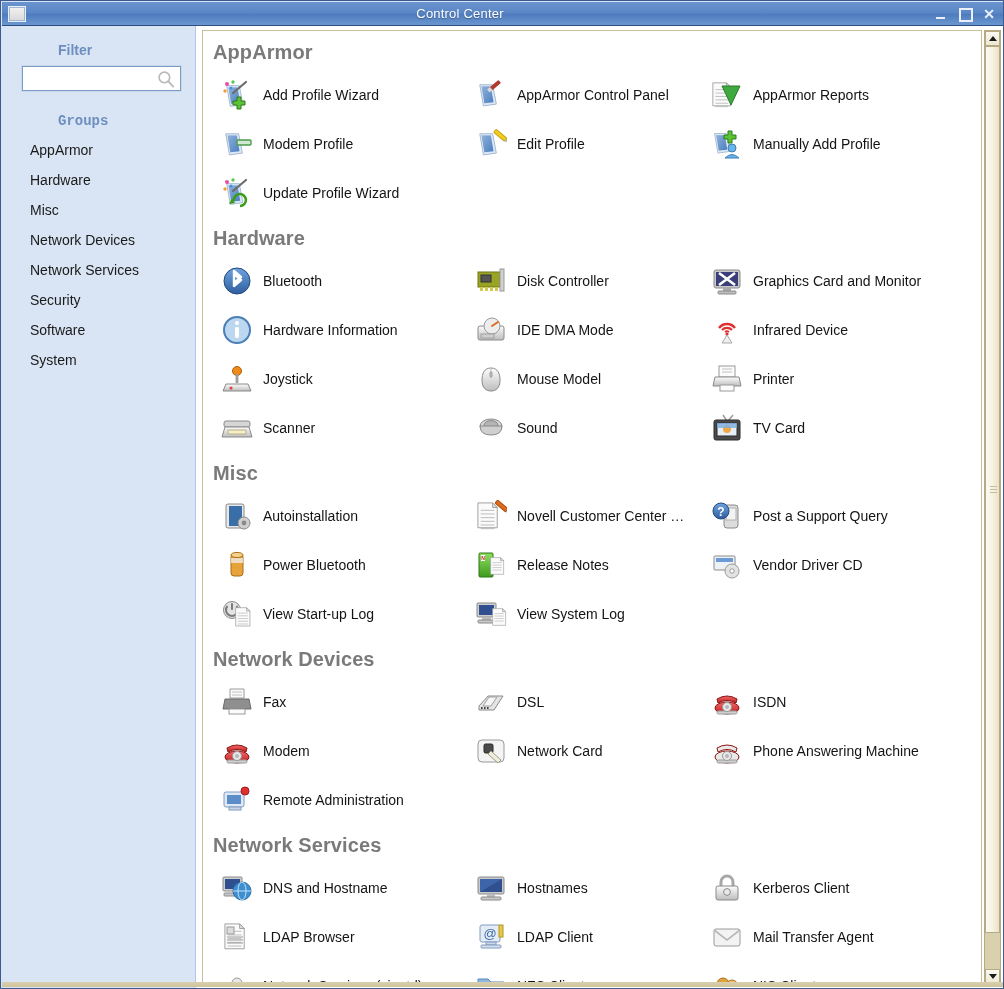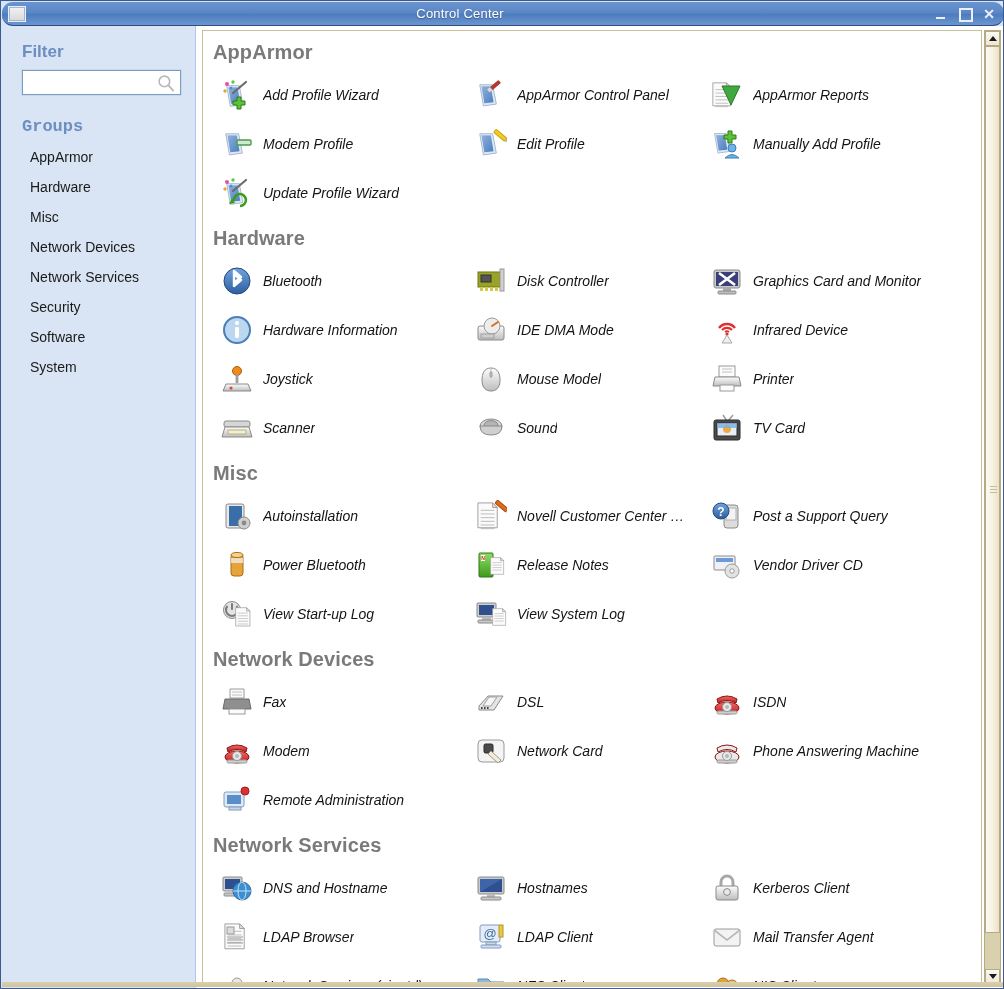"Control Center" #titlebar { border-radius: 11px -> none }
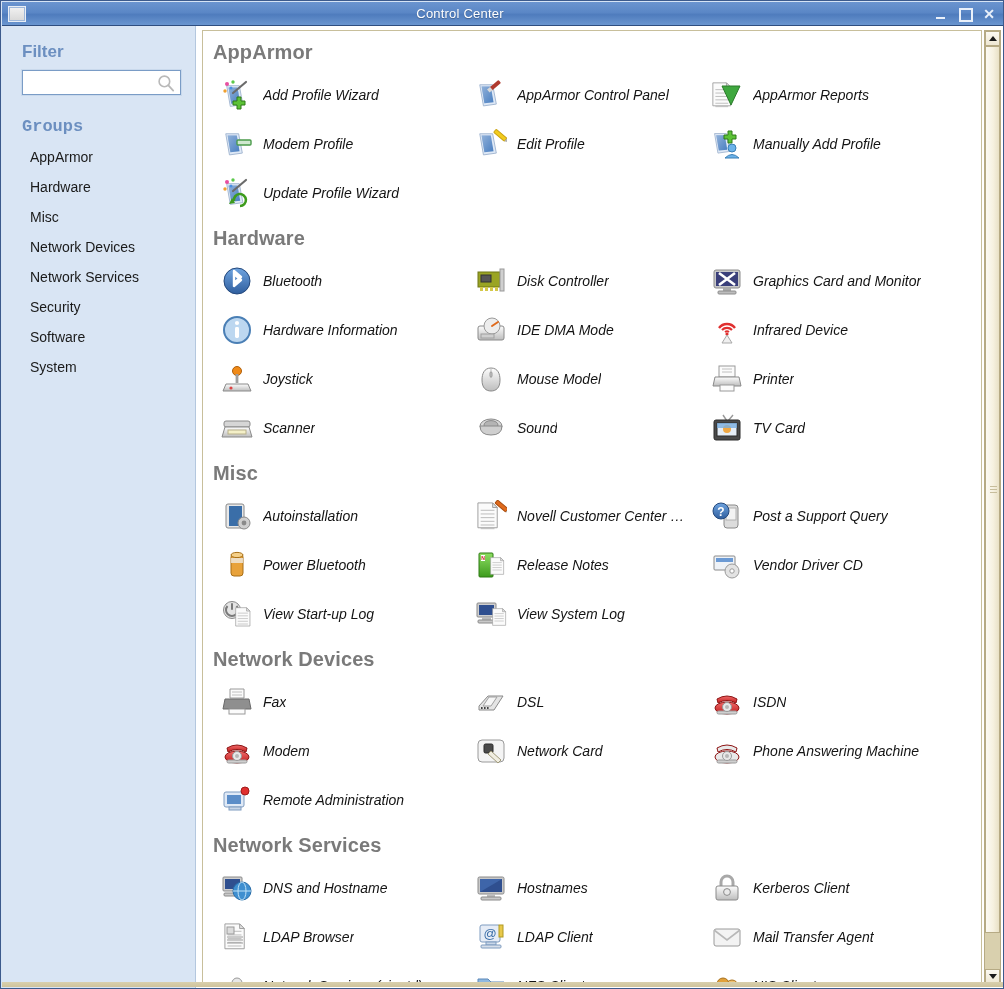"Filter" #sidebar .heading { font-size: 17px -> 14px; margin-left: none -> 36px }
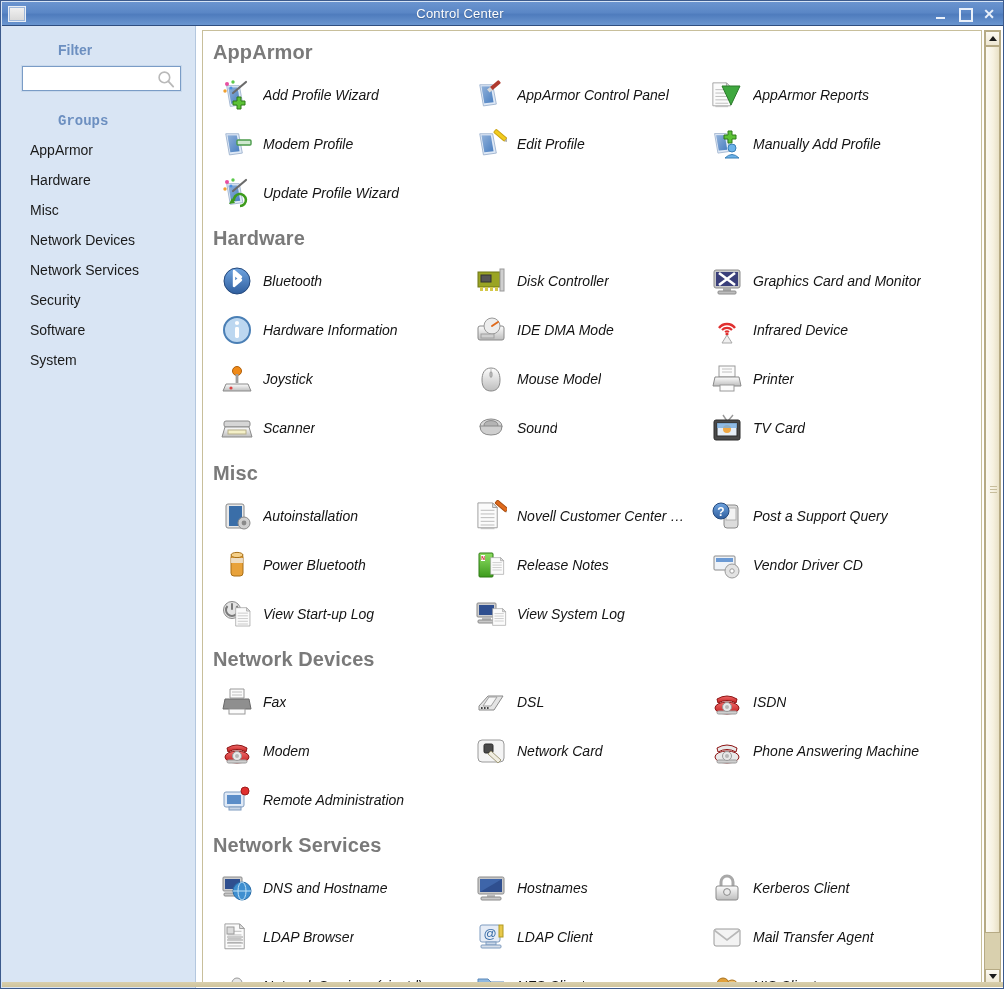"Add Profile Wizard" .item .lbl { font-style: italic -> none }
